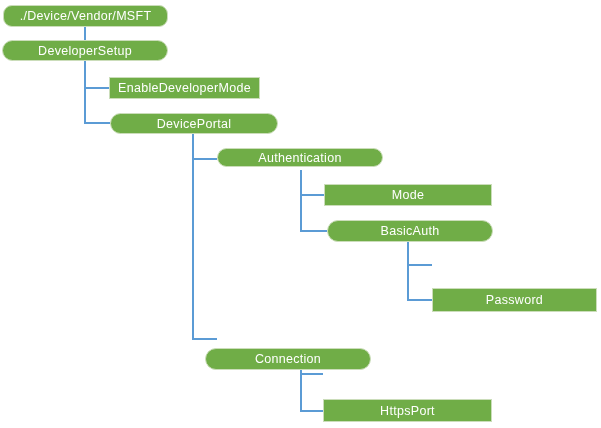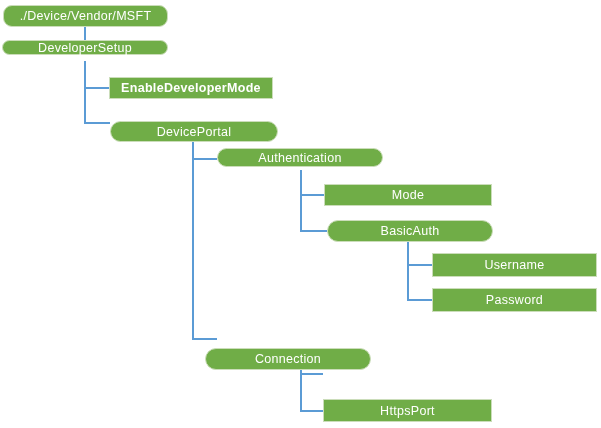"DeveloperSetup" div.node { height: 15px -> 21px }
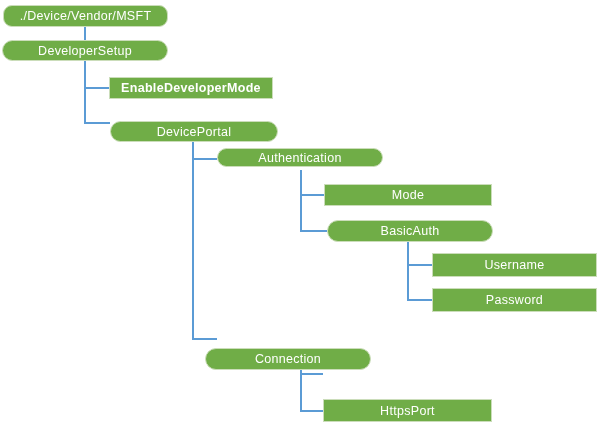"EnableDeveloperMode" div.node { font-weight: bold -> none; width: 164px -> 151px }
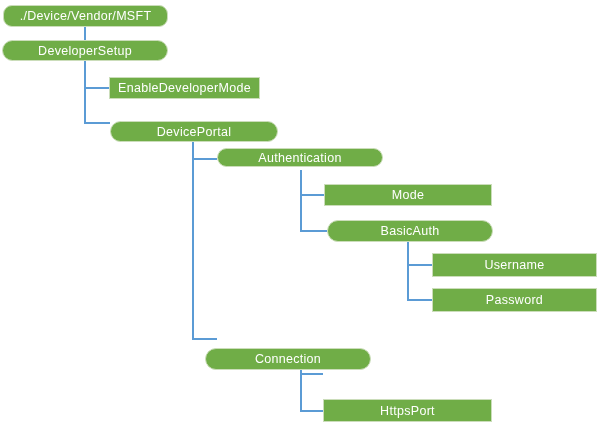"DevicePortal" div.node { margin-top: 8px -> none }
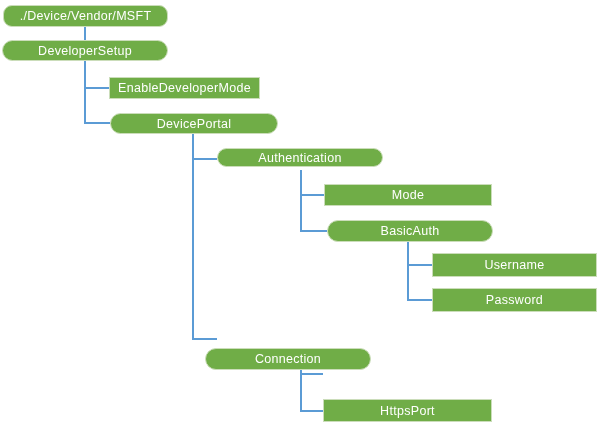"Username" div.node { html: <div>Username</div> -> none }
